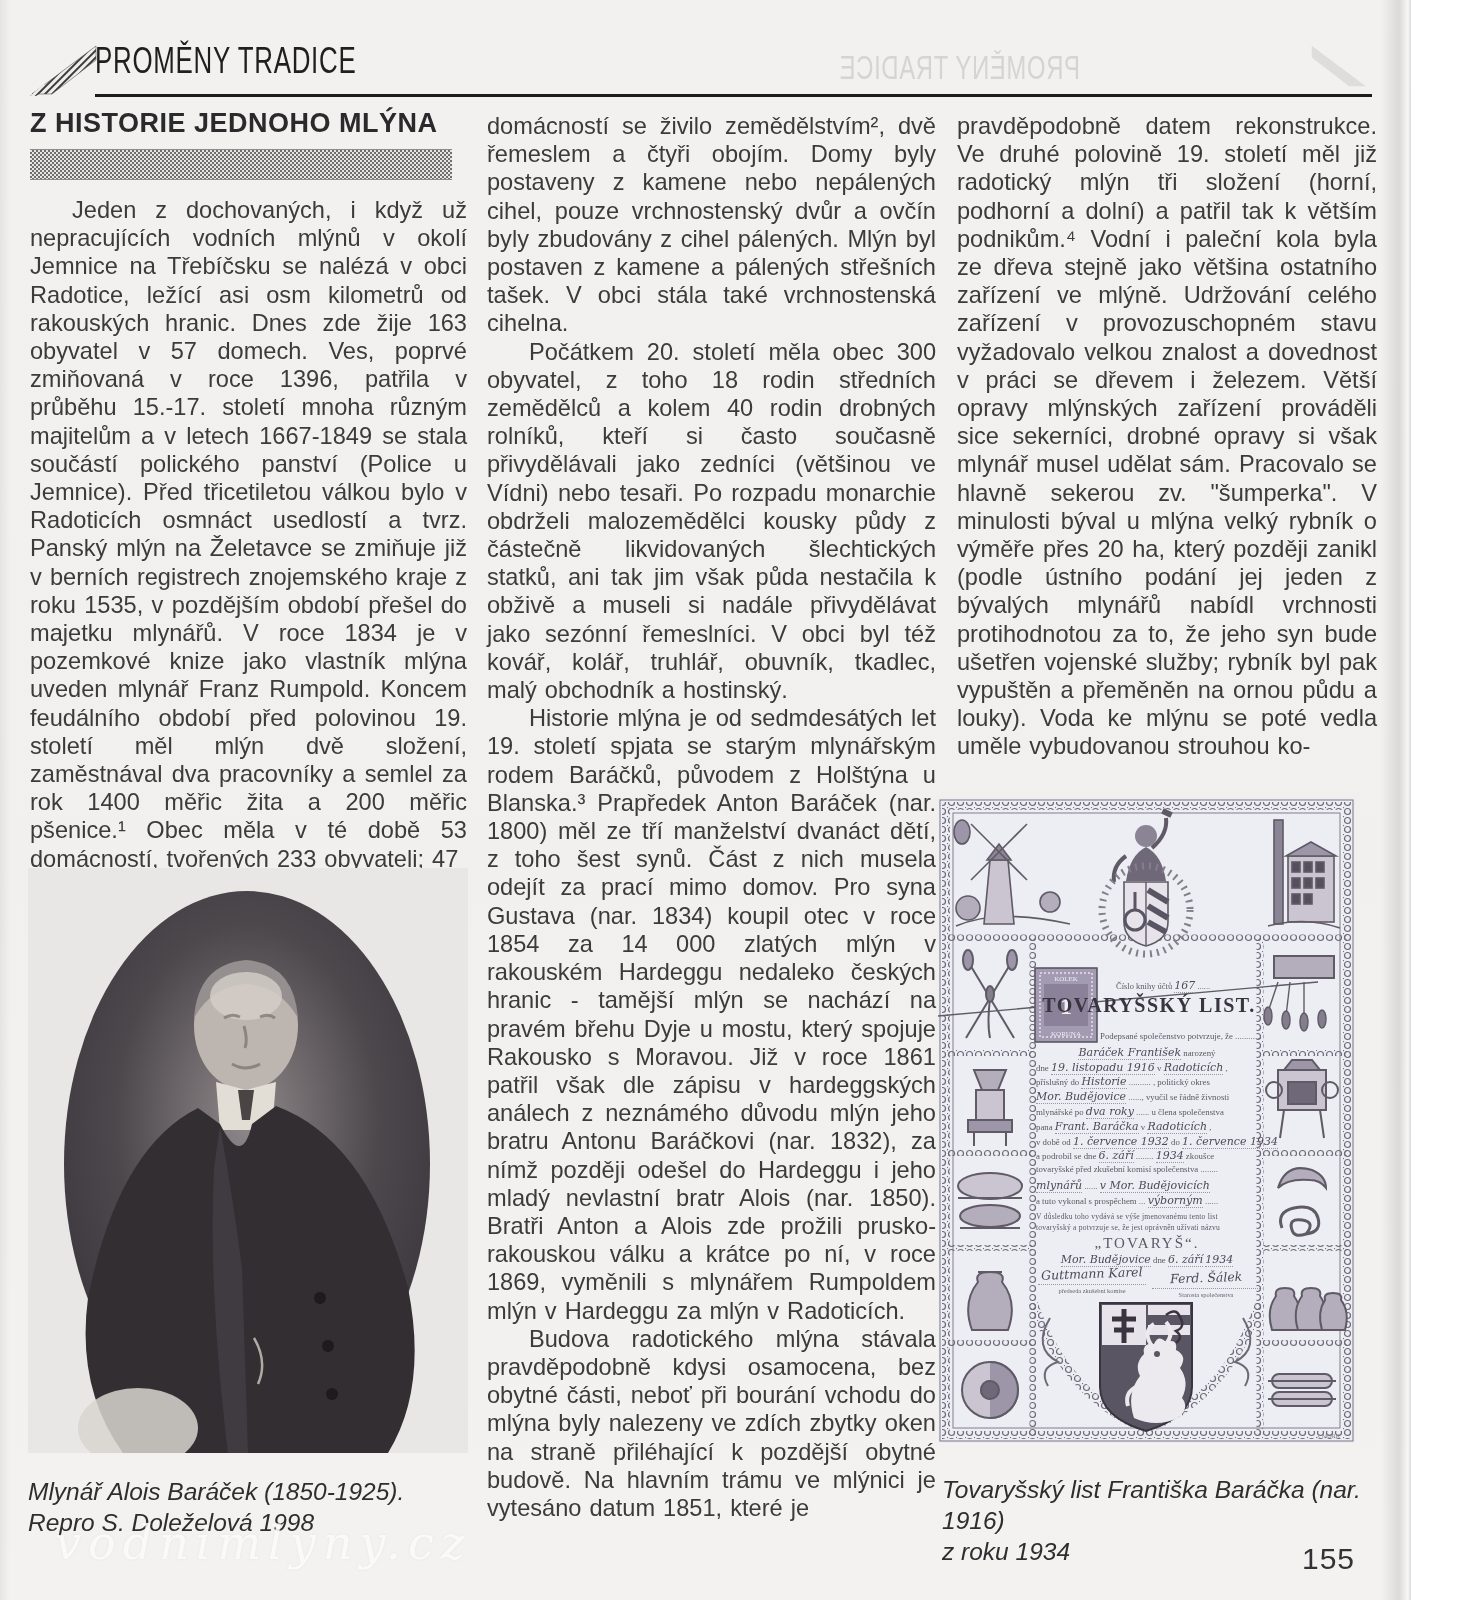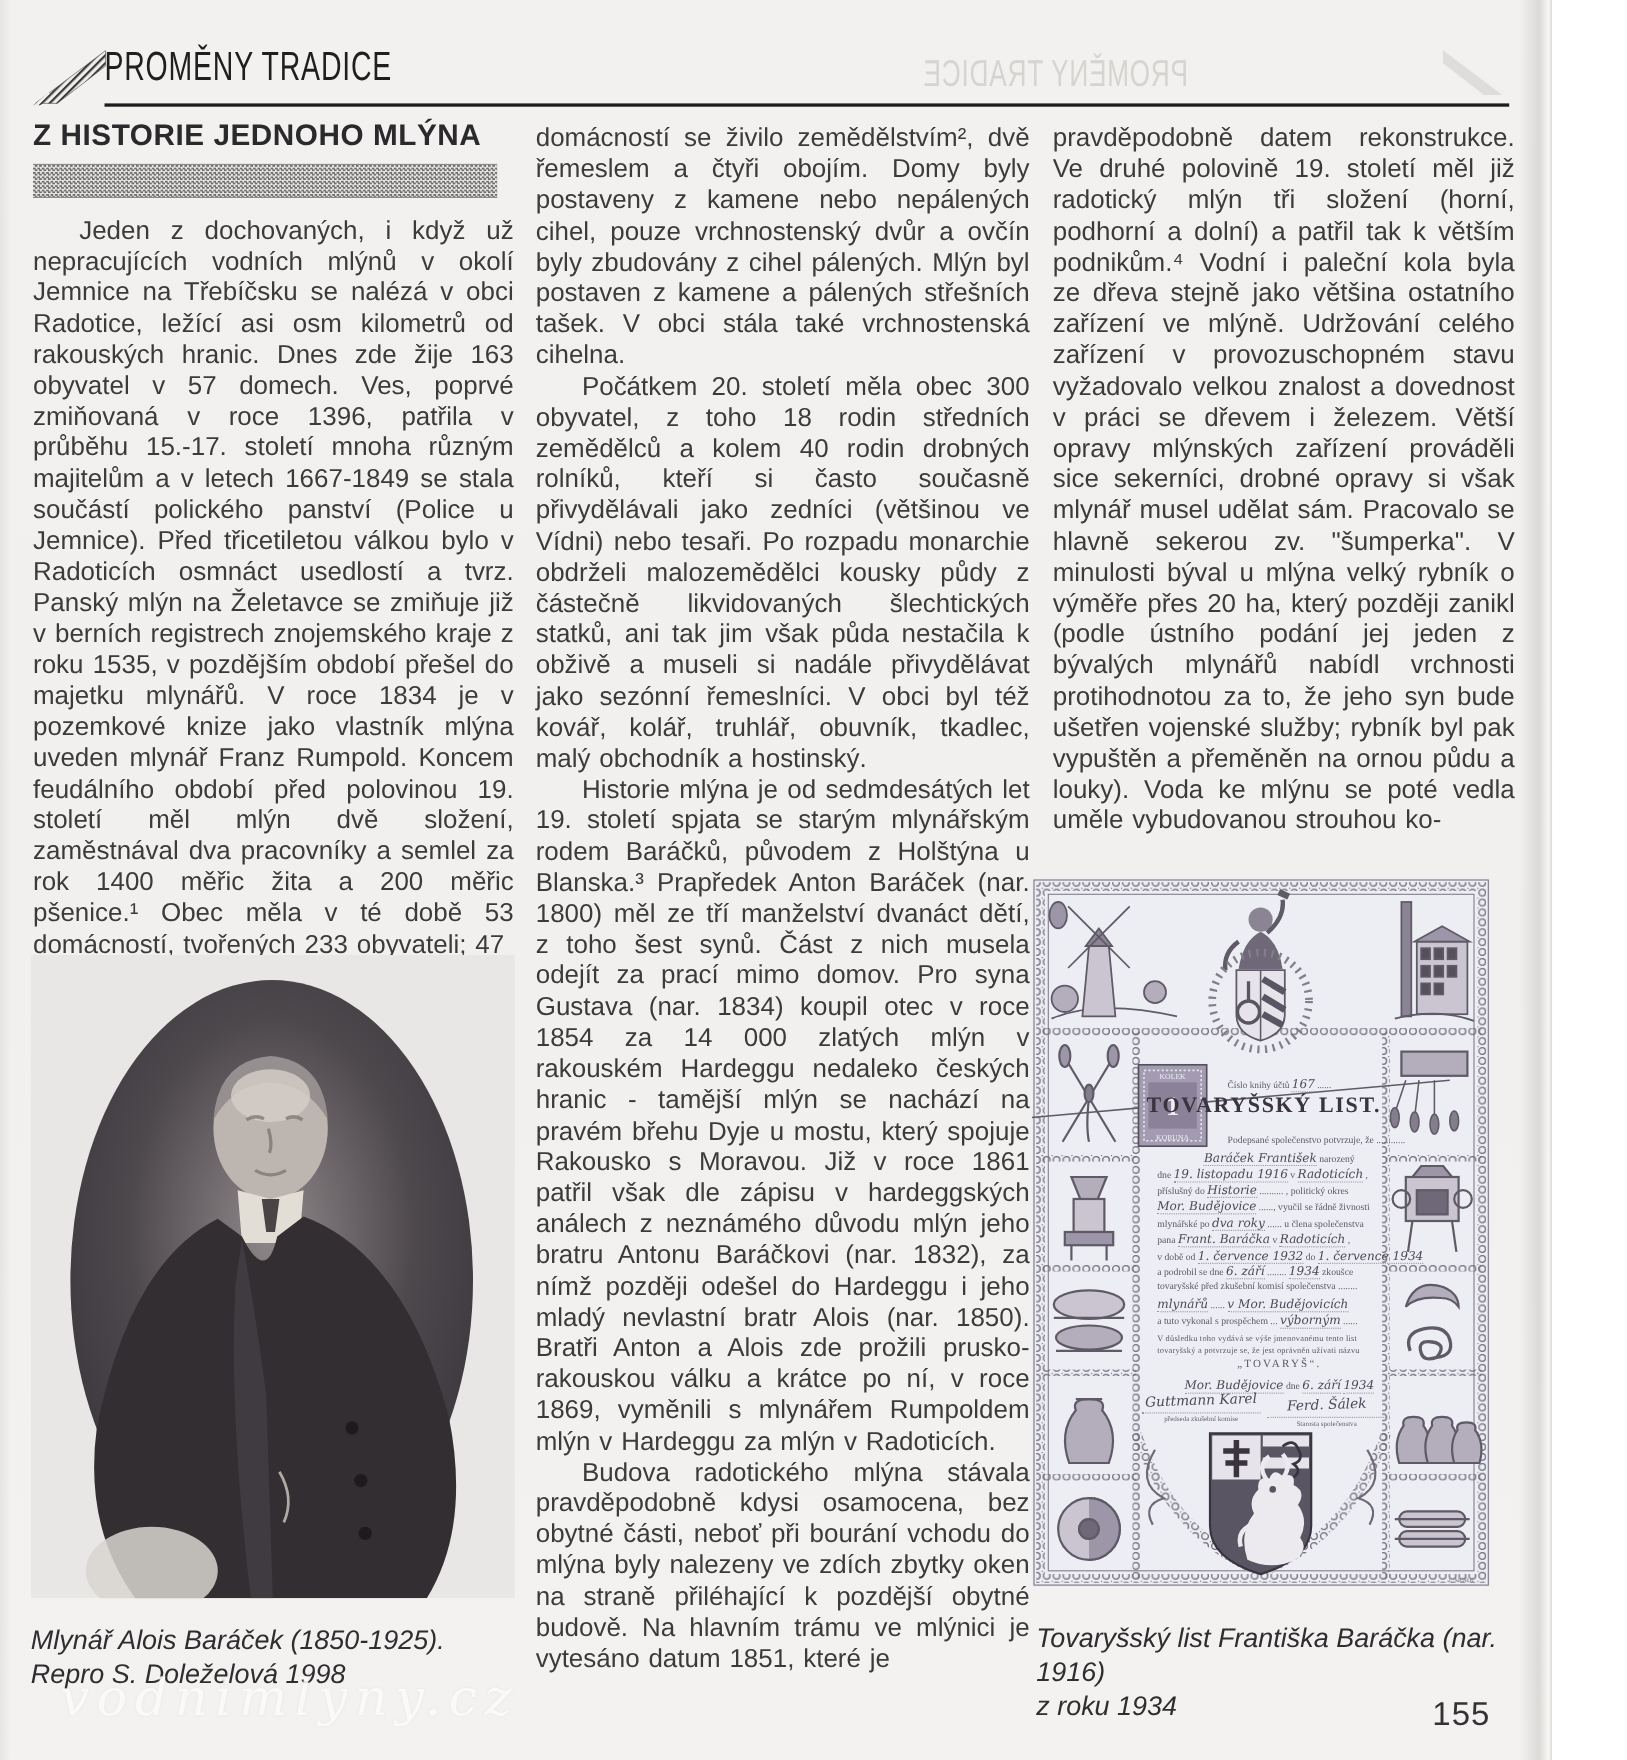"Podepsané společenstvo potvrzuje, že" .cert-lines { padding-left: 16px -> none }
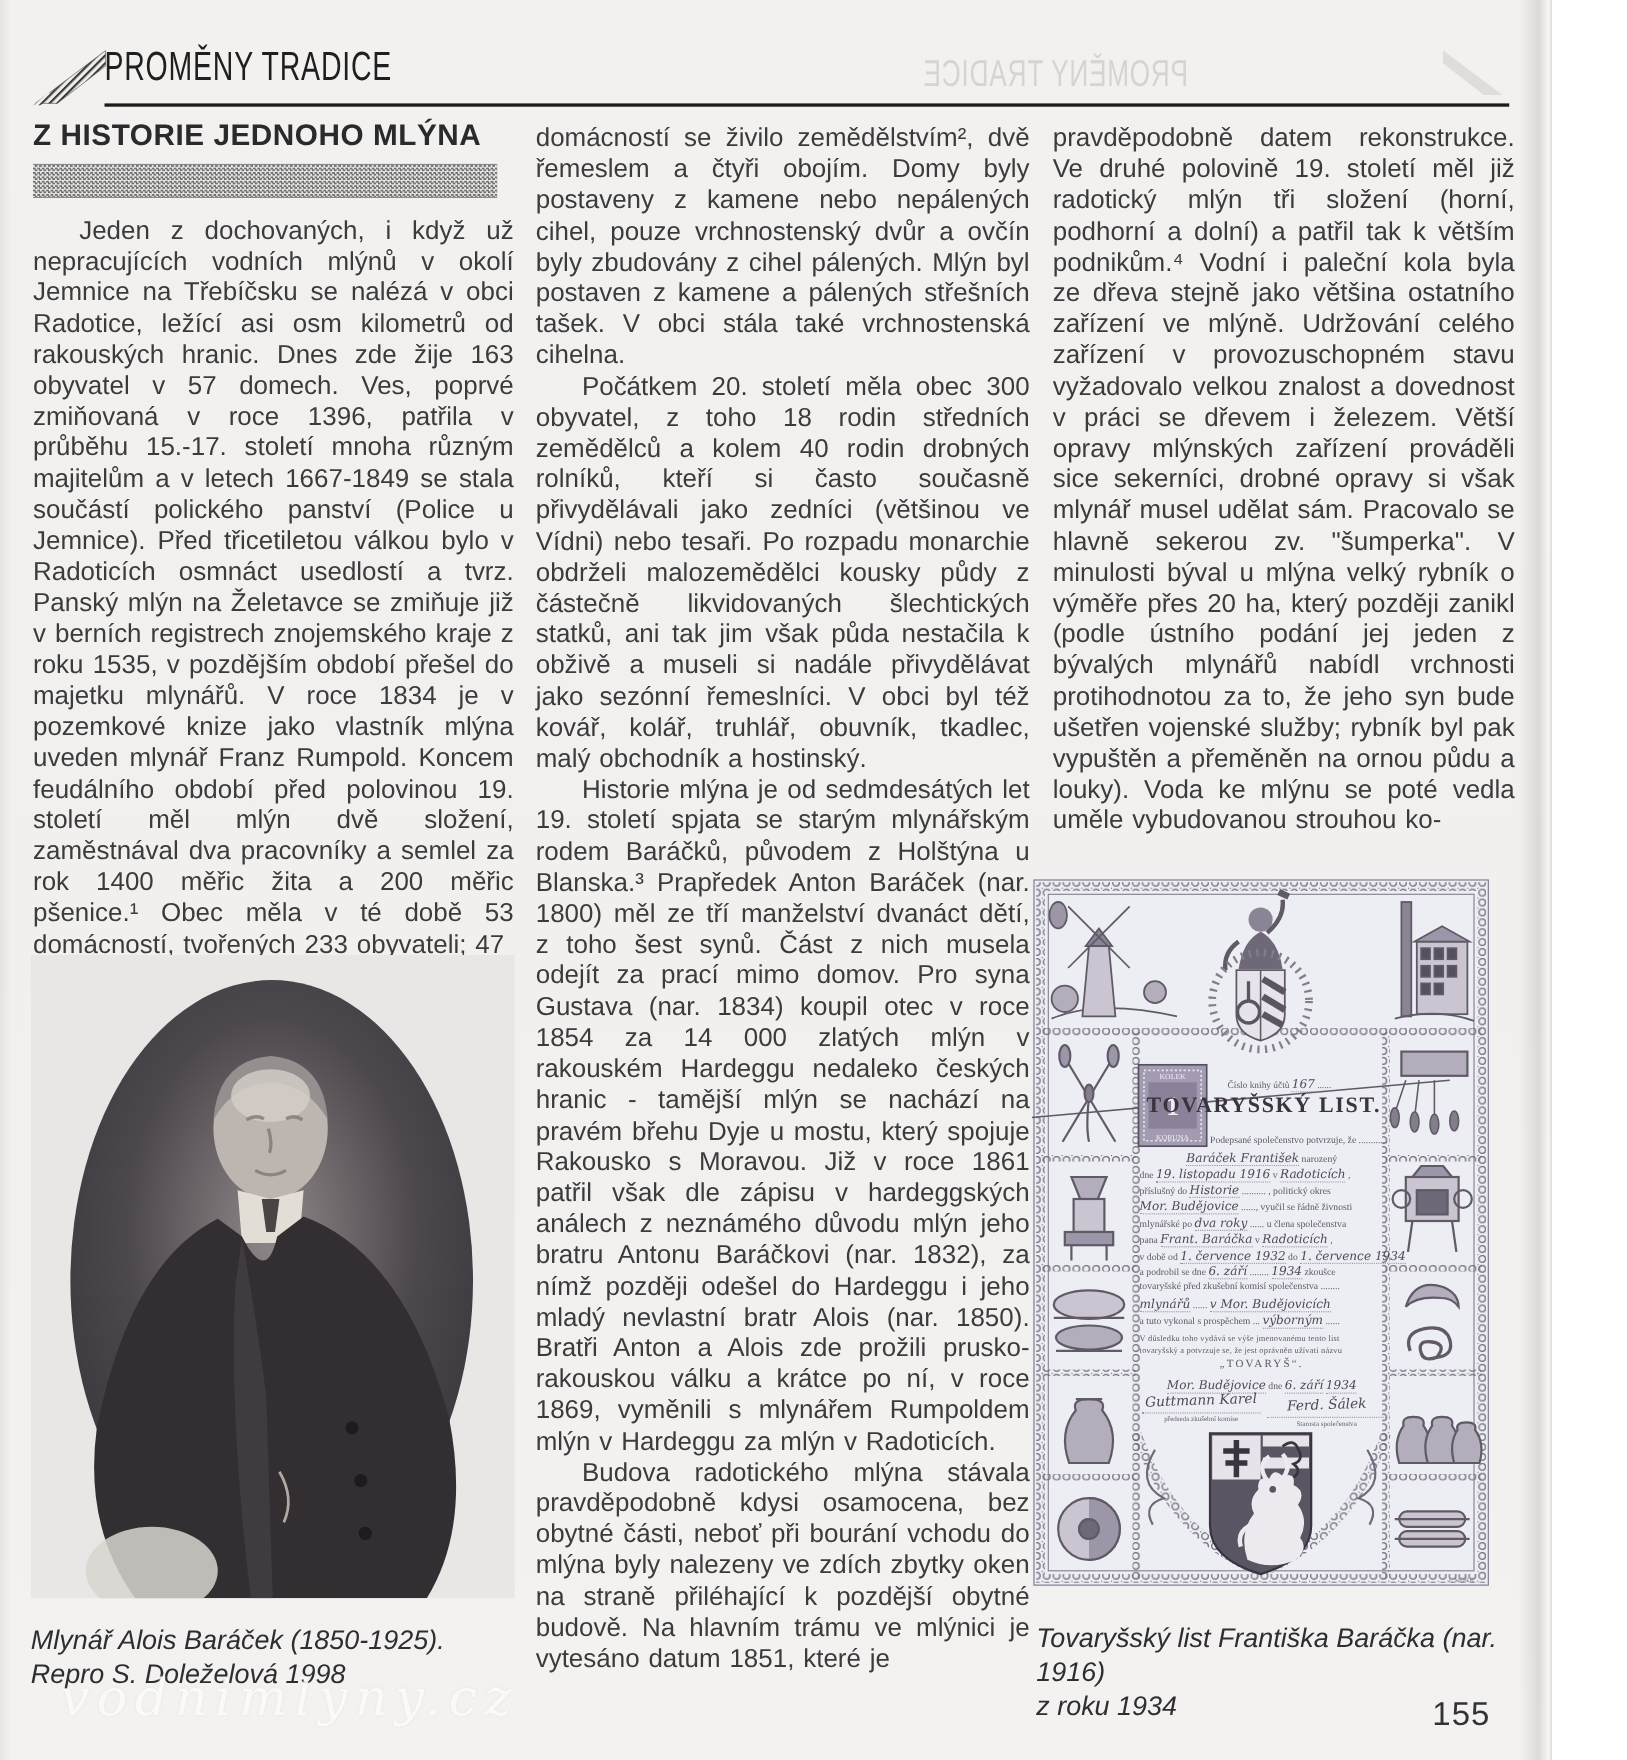"„TOVARYŠ“." .cert-lines .line:nth-child(15) { font-size: 10px -> 15px }
